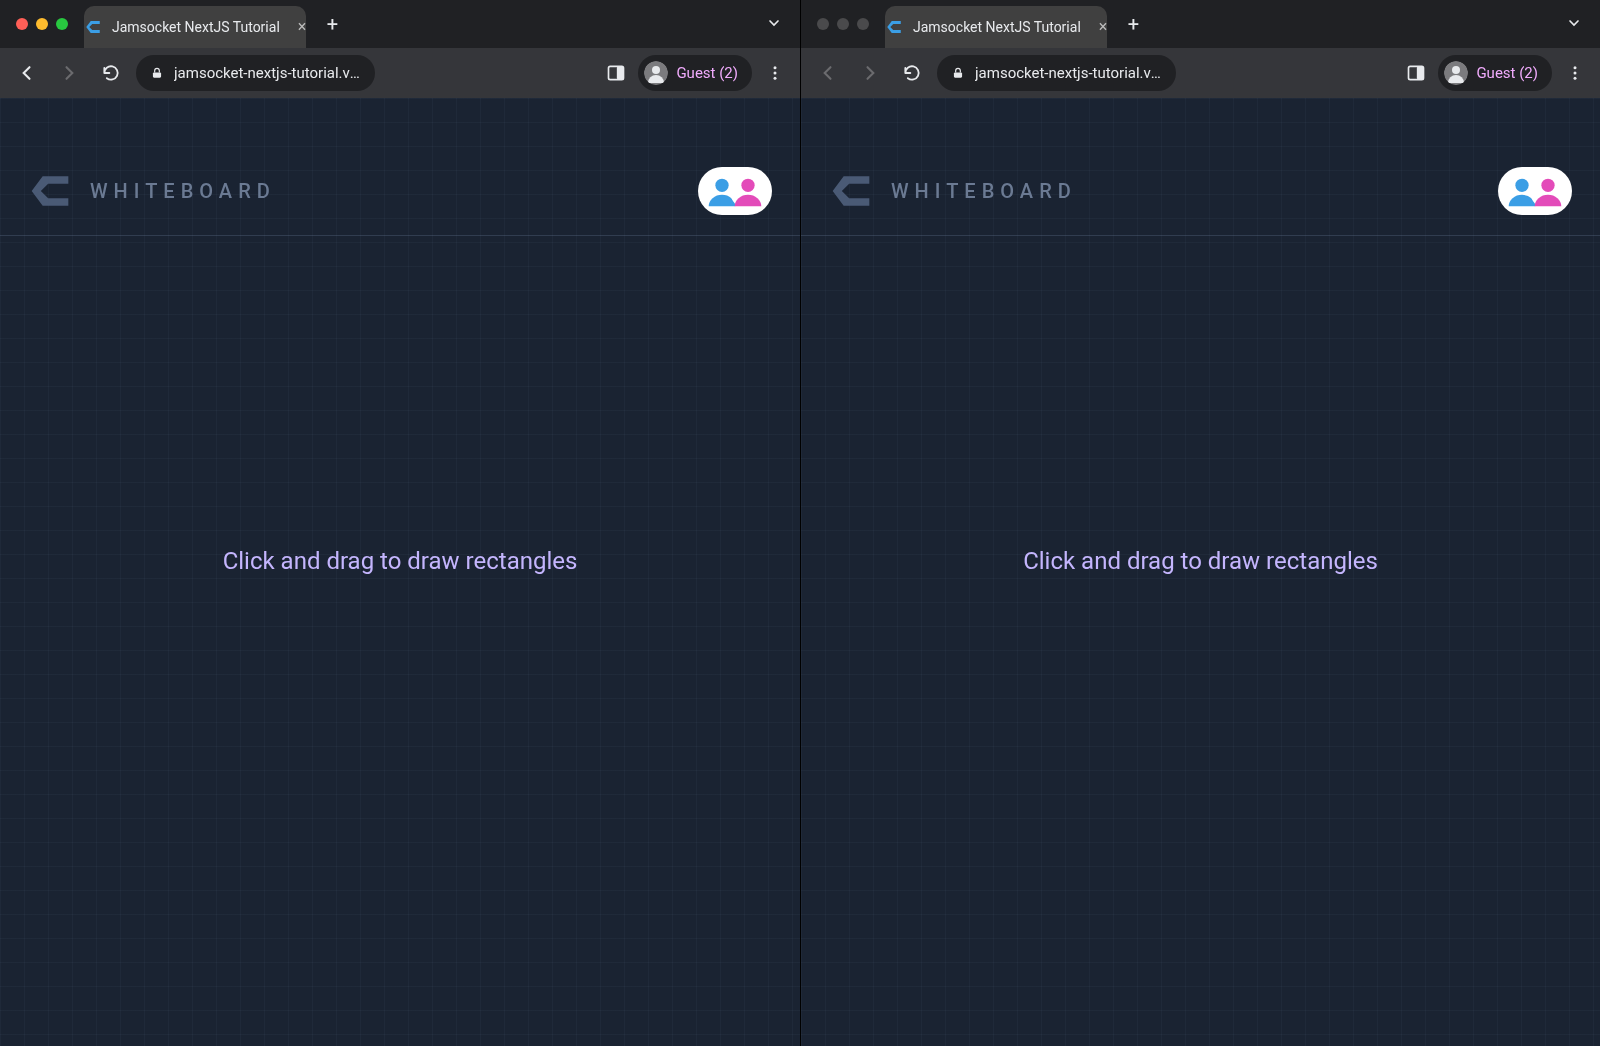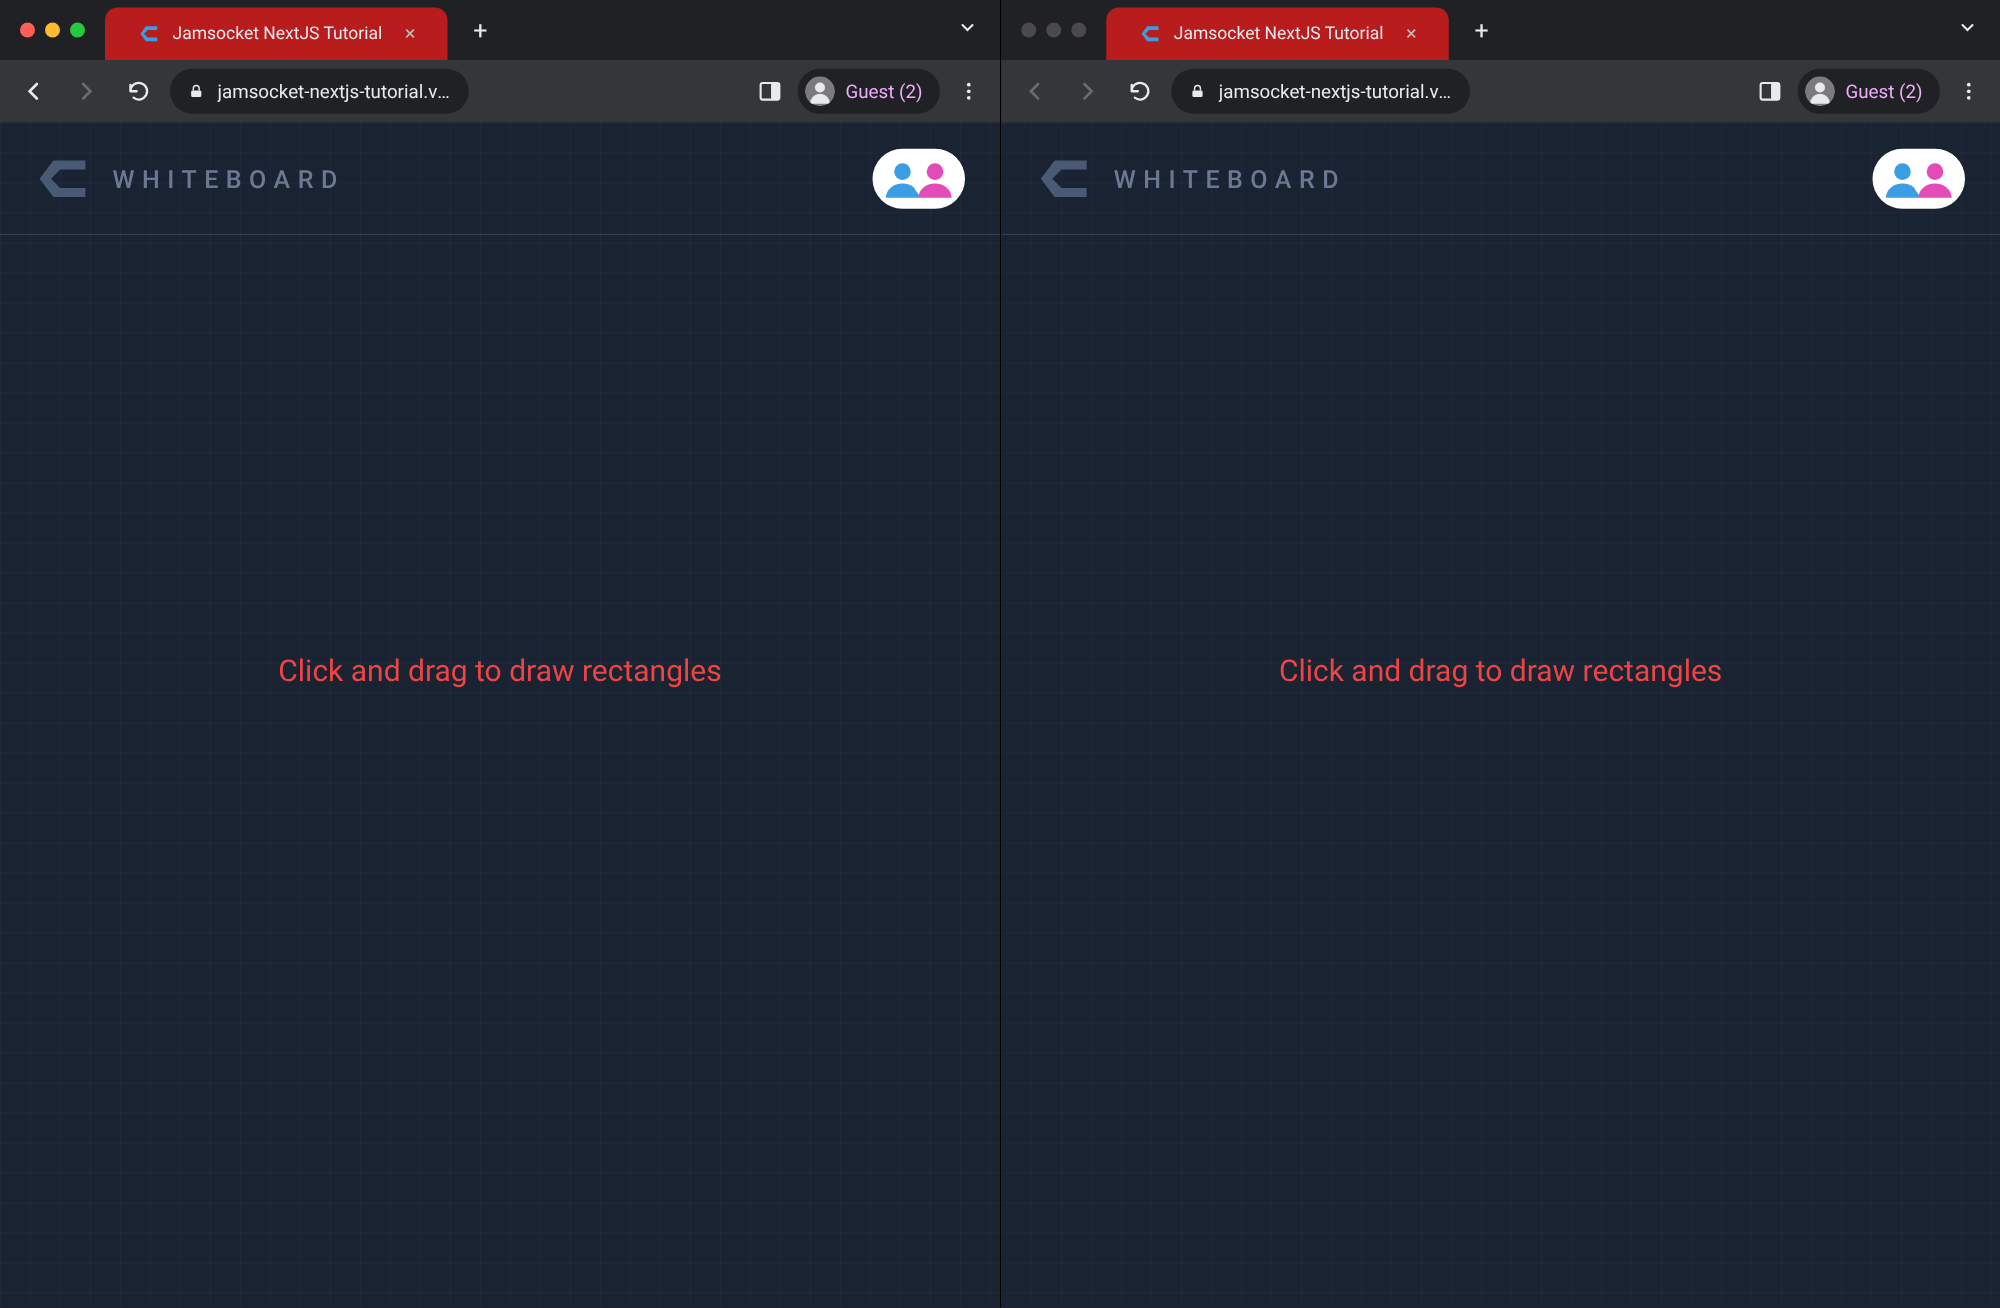"Jamsocket NextJS Tutorial" .tab { background: #b91c1c -> #404040; padding: 8px 26px -> 8px 0 }
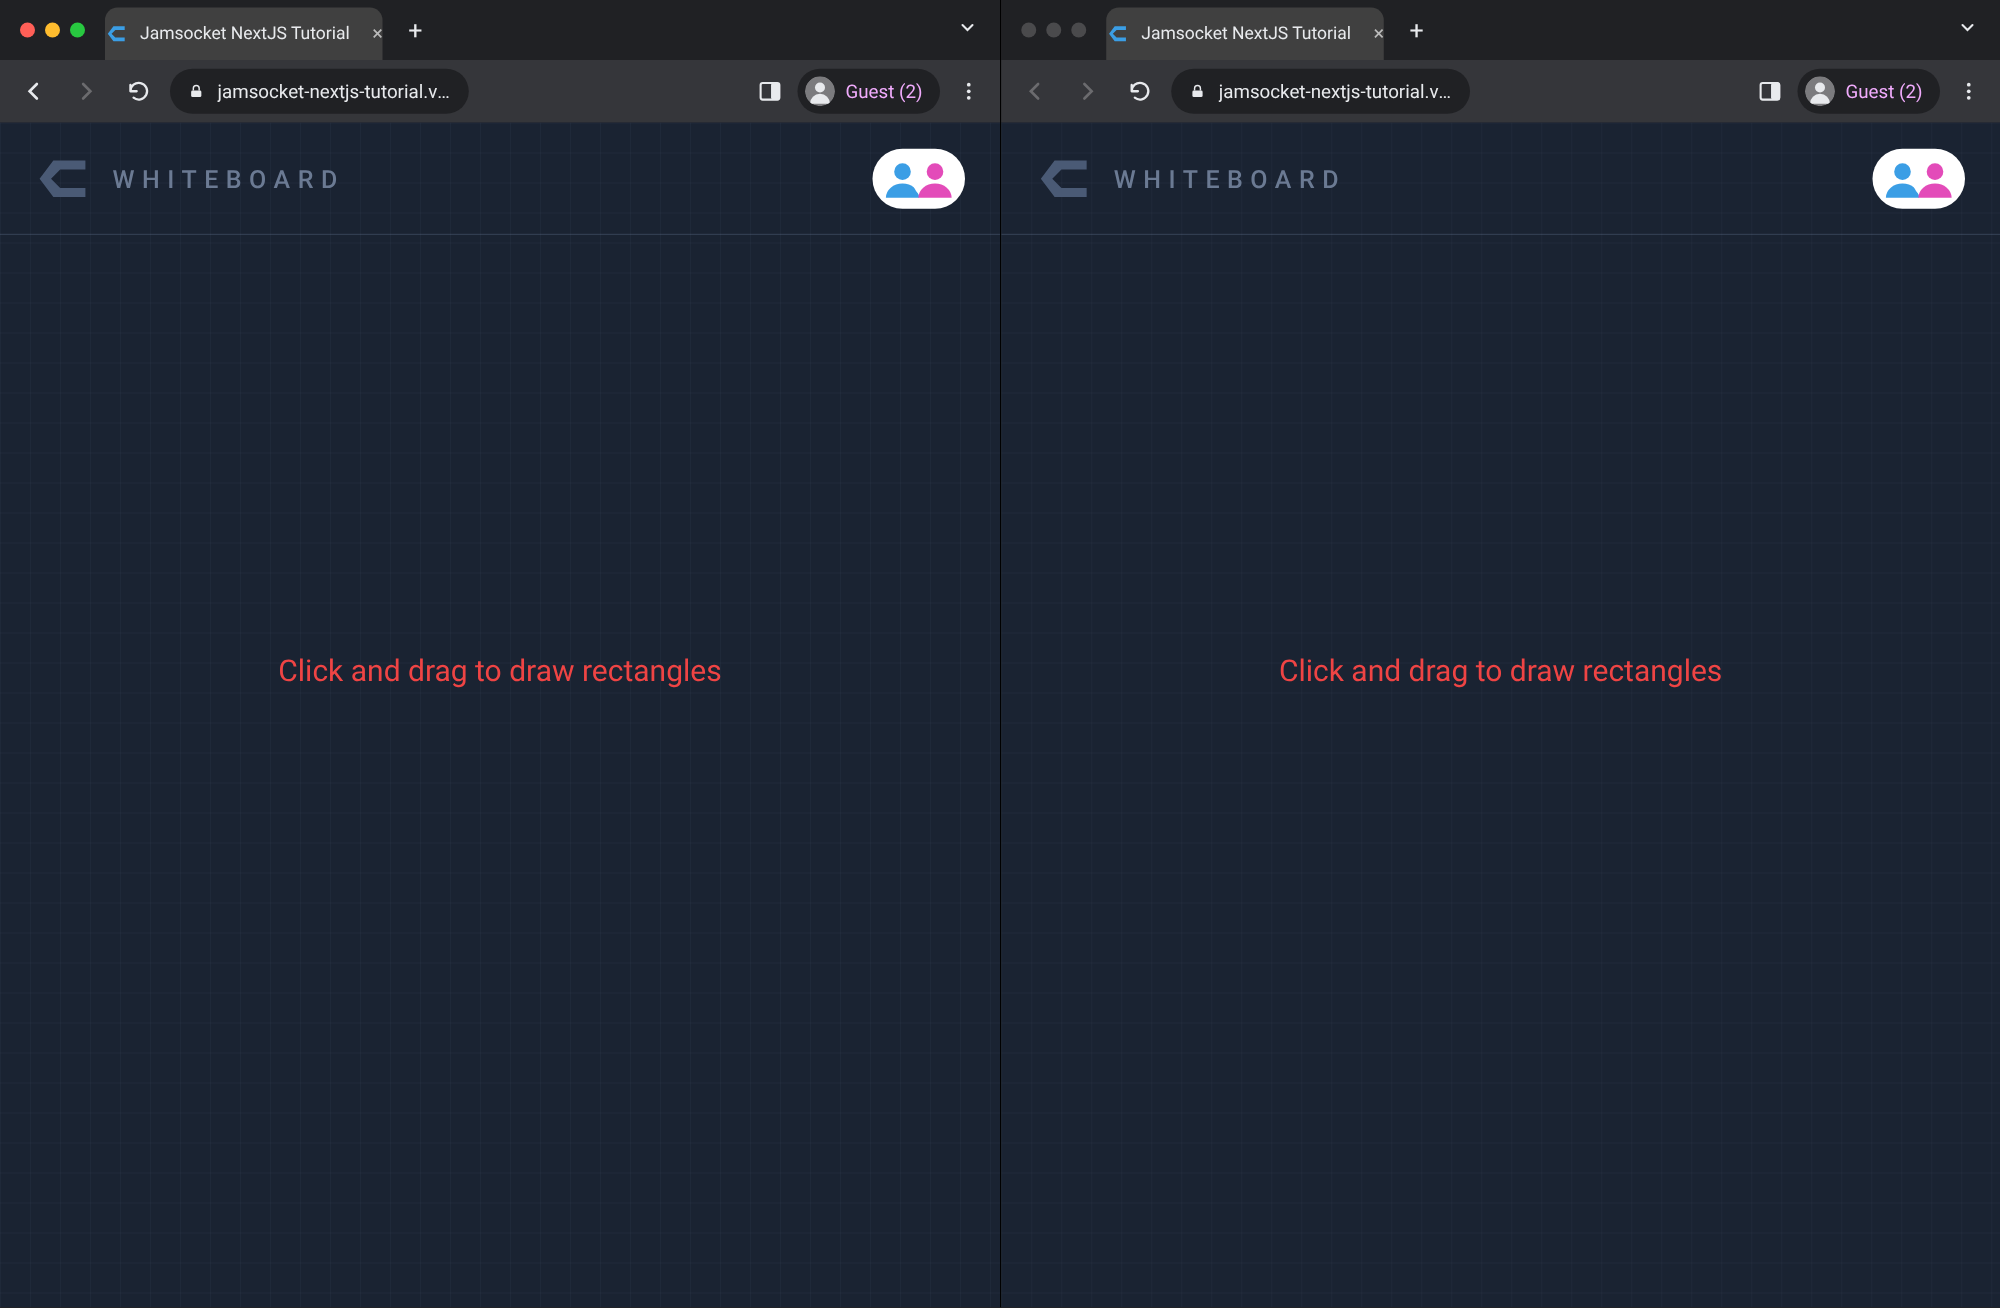"WHITEBOARD" .app-header { margin-top: none -> 48px }
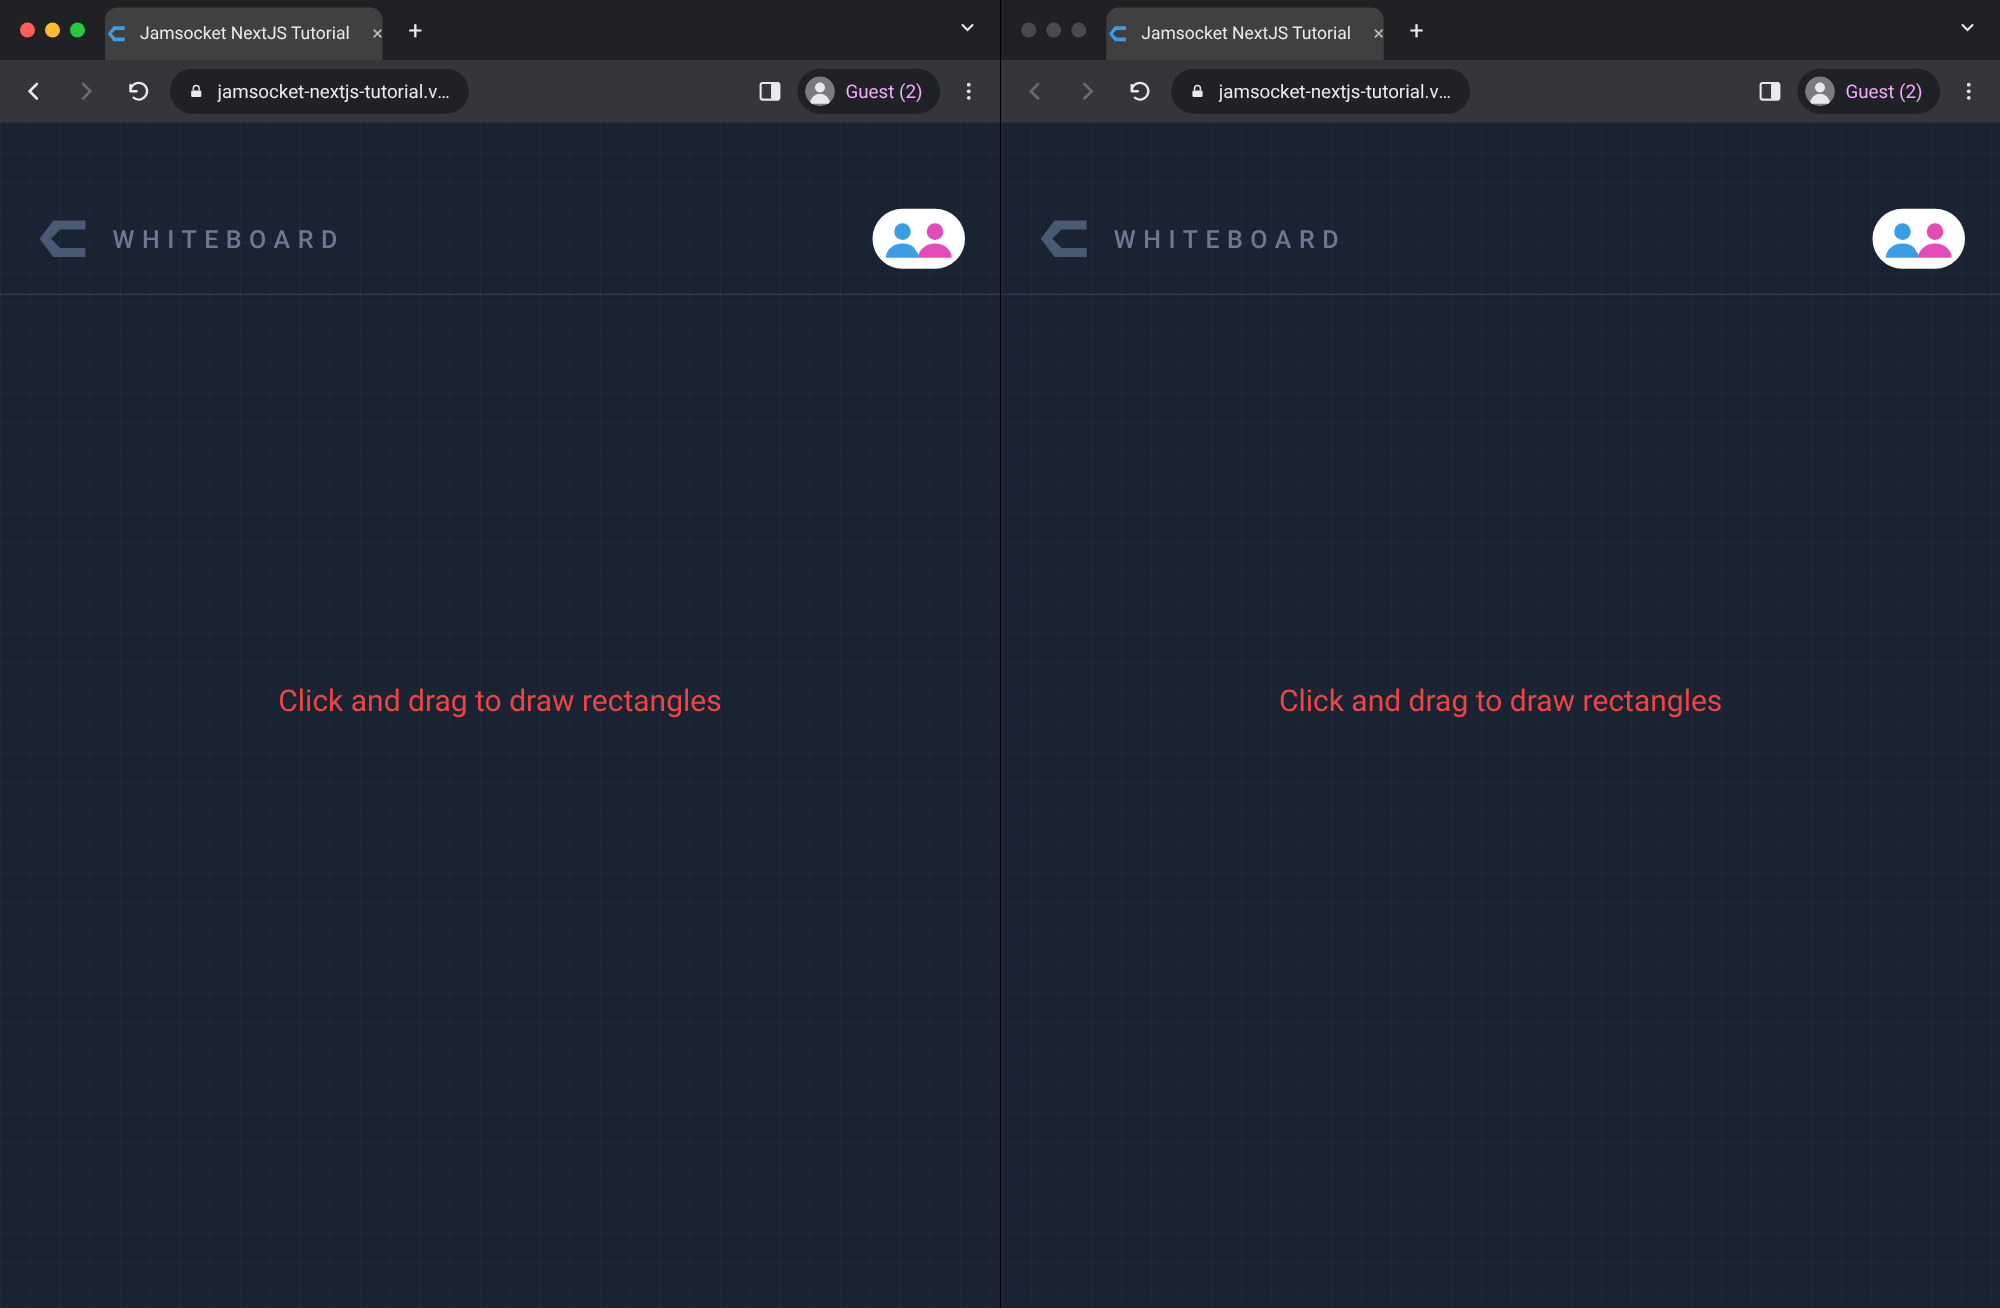"Click and drag to draw" .placeholder-text { color: #ef4444 -> #c4b5fd }
